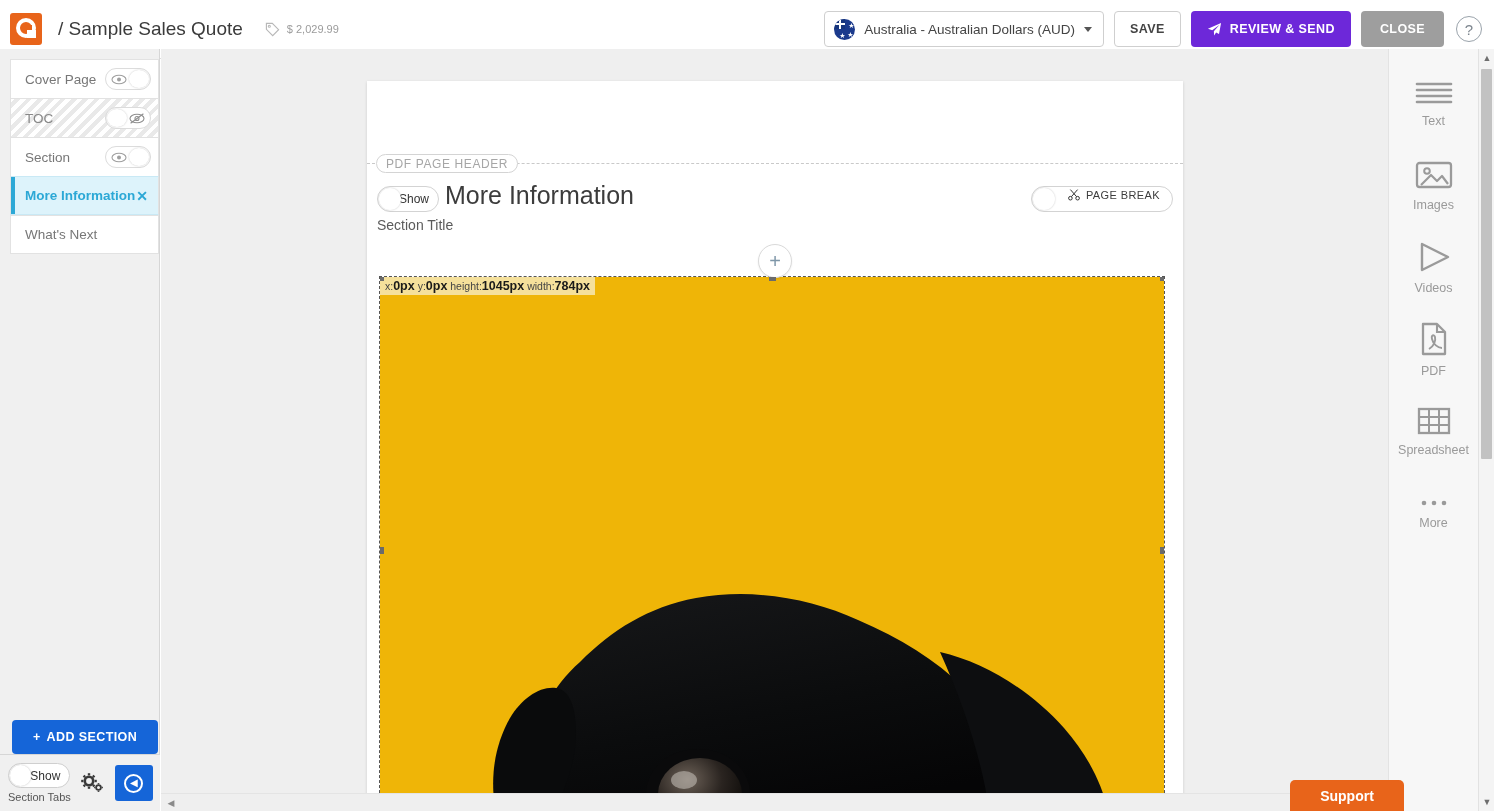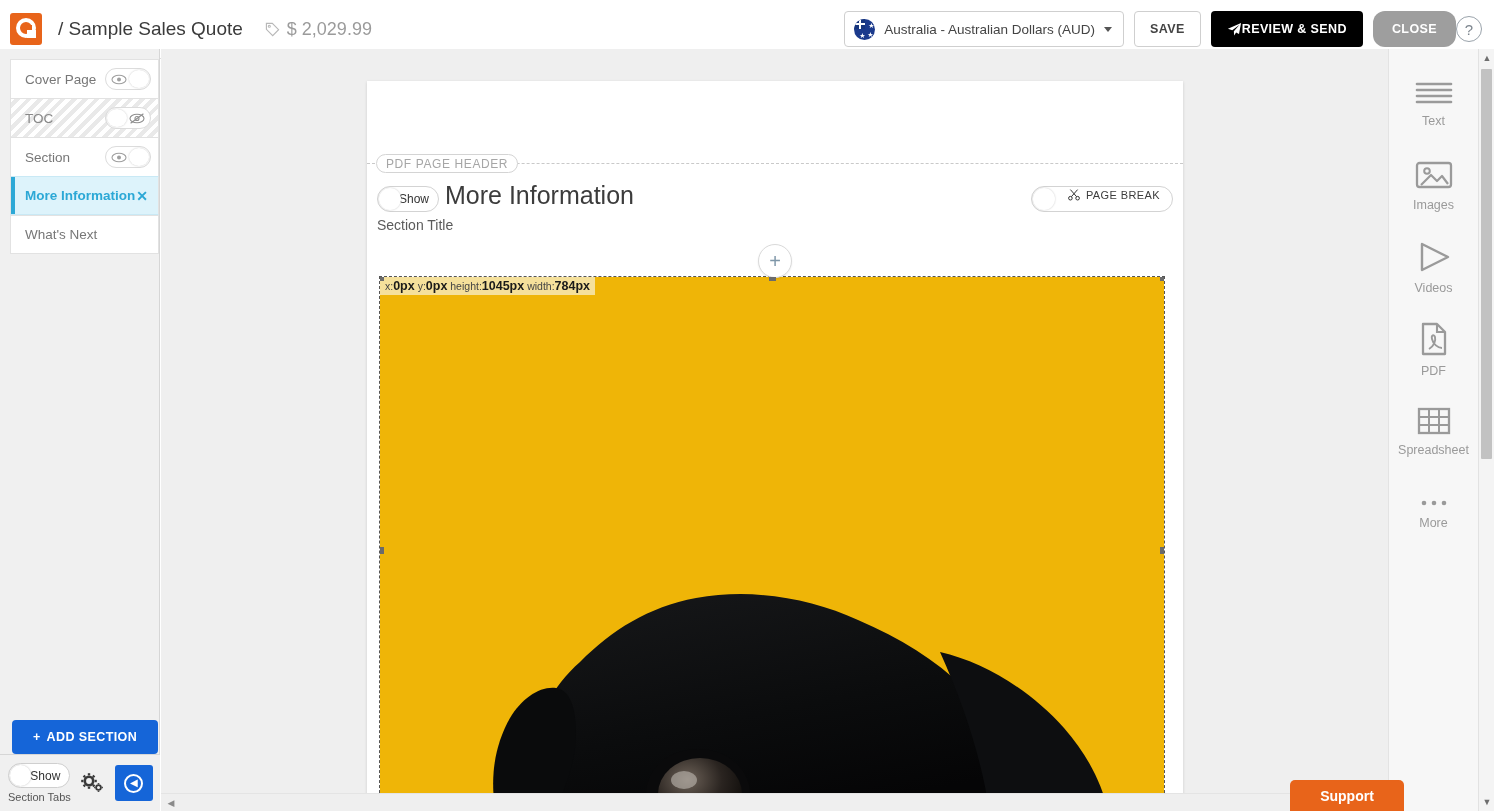"$ 2,029.99" .price-wrap { font-size: 18px -> 11px }
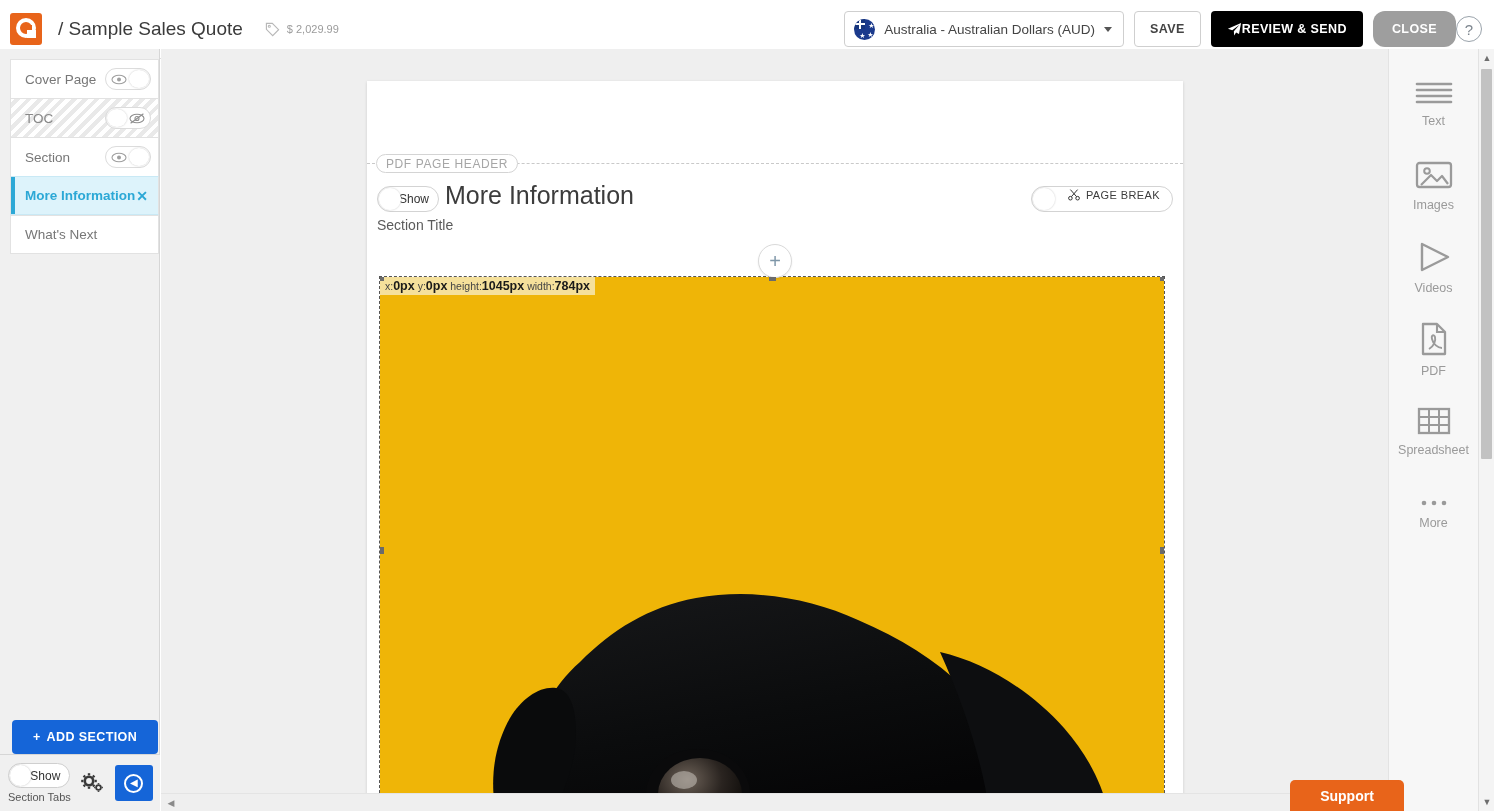"REVIEW & SEND" .btn-review { background: #000000 -> #6d28d9; gap: 0 -> 8px }
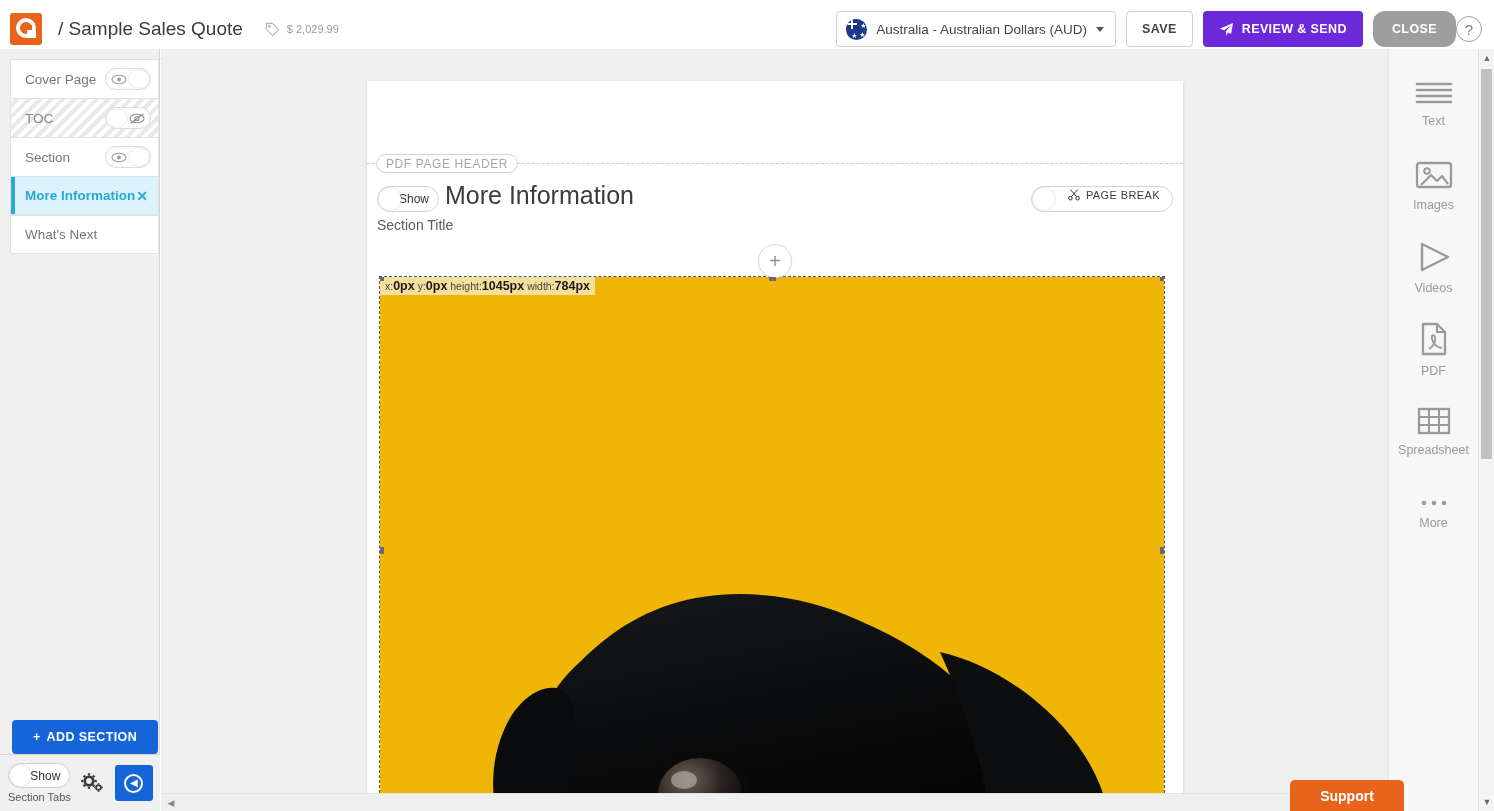"CLOSE" .btn-close { border-radius: 12px -> none; margin-right: none -> 12px }
